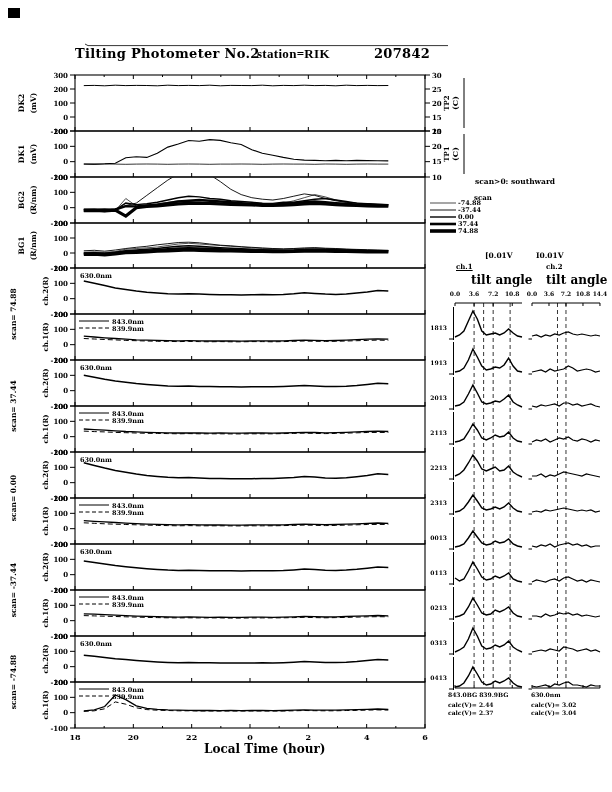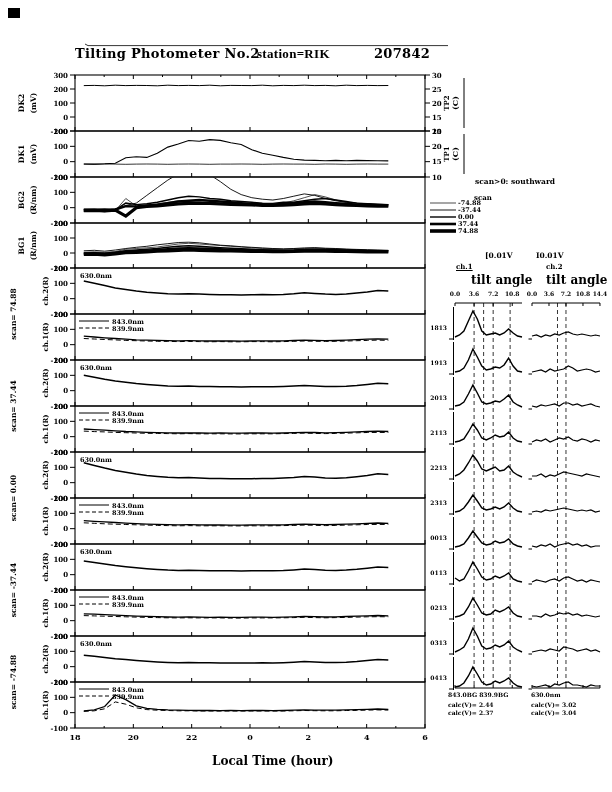"Local Time (hour)" div.abs { left: 212px -> 204px; margin-top: 12px -> none }
